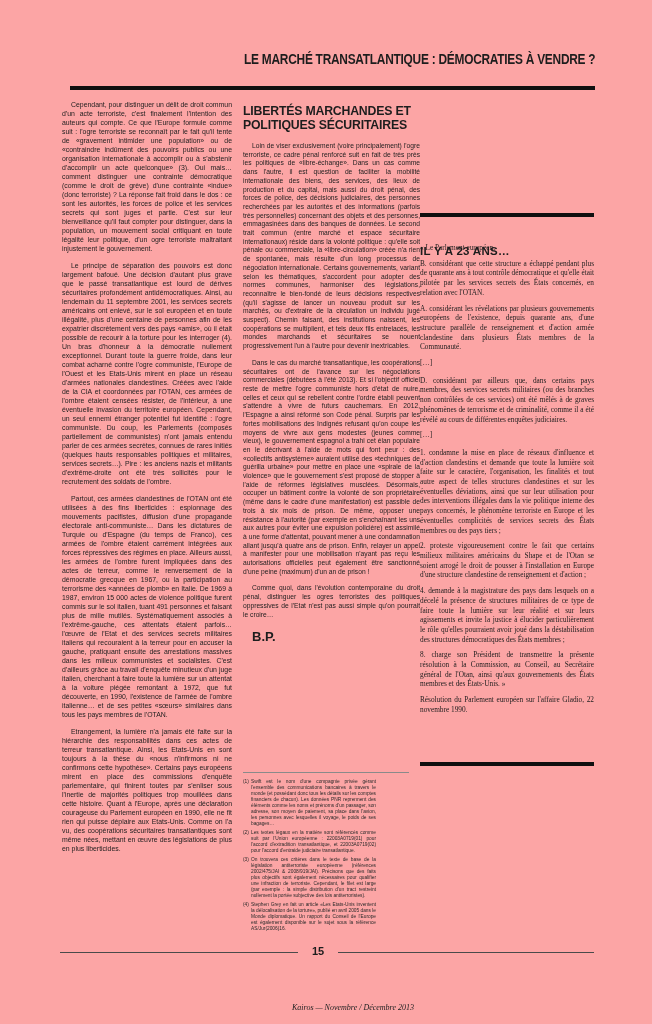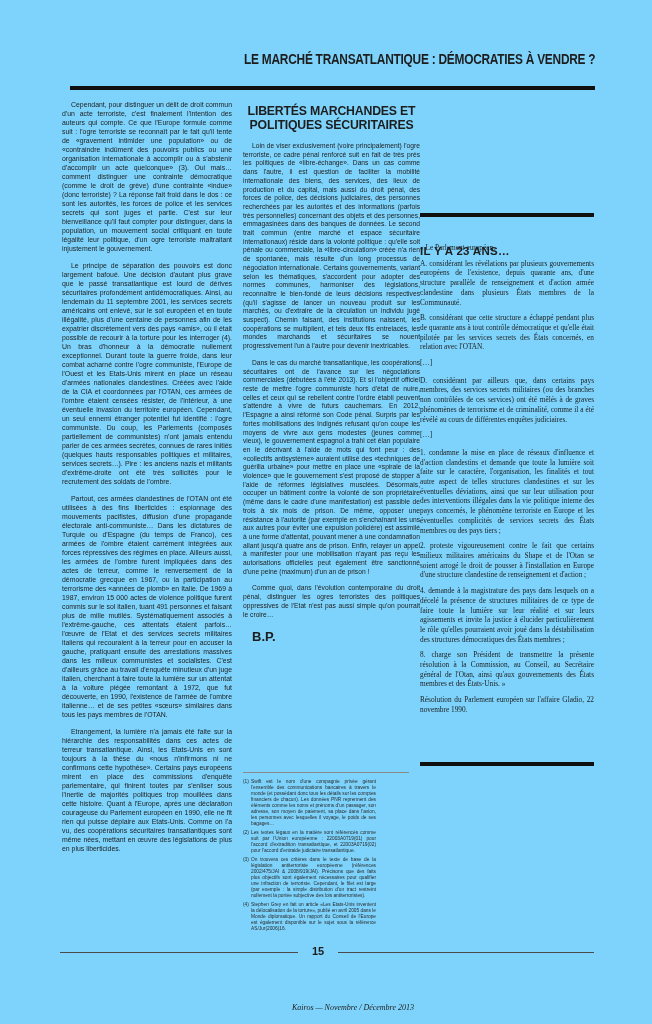"LE MARCHÉ TRANSATLANTIQUE : DÉMOCRATIES" .page { background: #7dd3fc -> #fca5a5 }
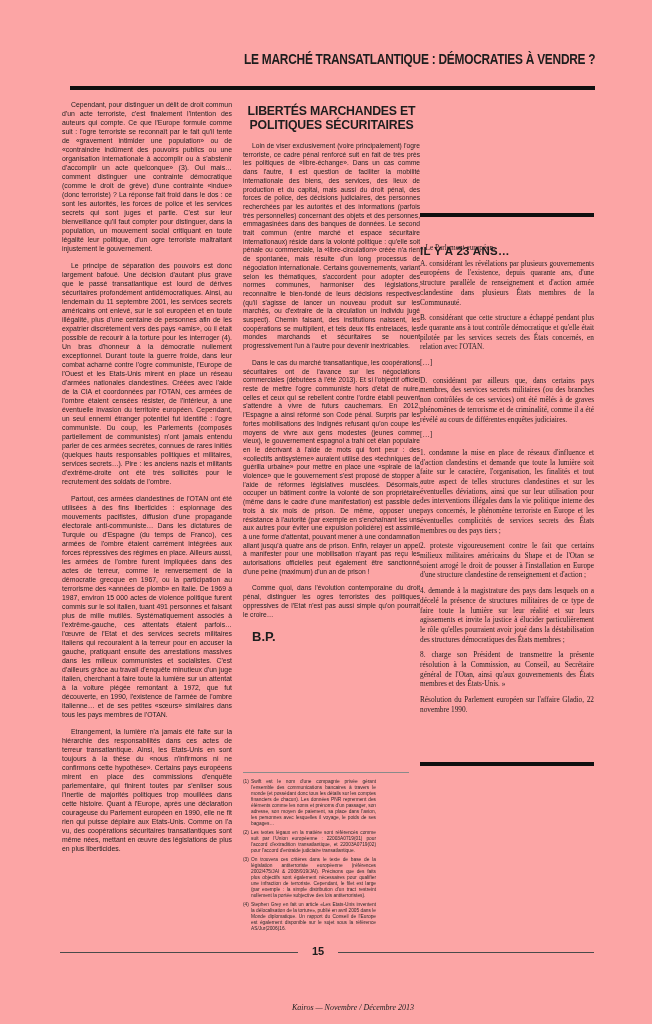"LIBERTÉS MARCHANDES ET" .mid-heading { text-align: center -> left }
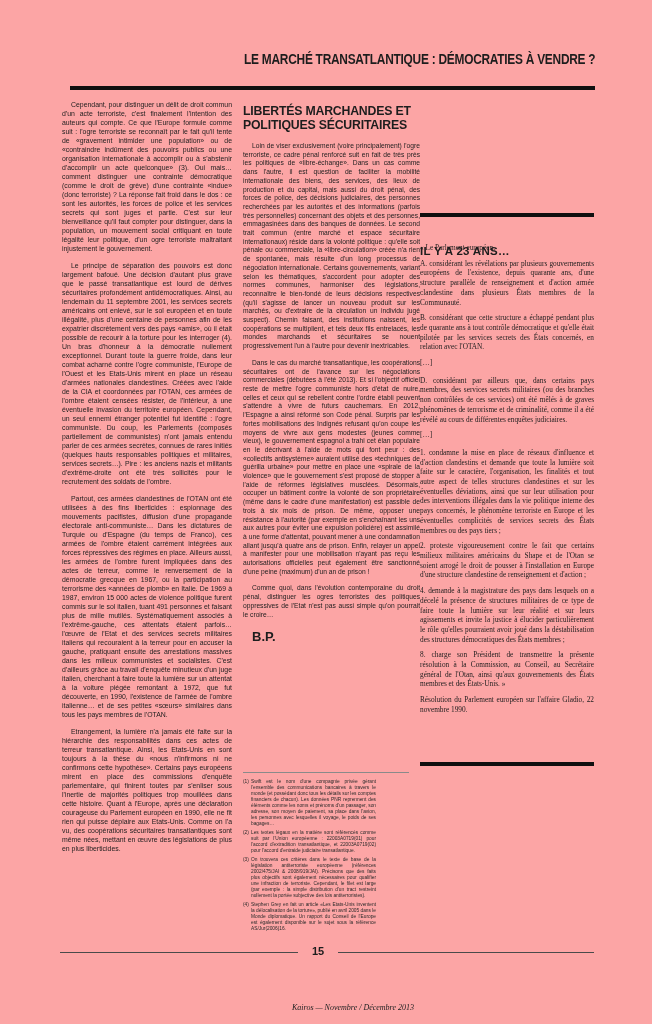"A. considérant les révélations par" p { order: before "B. considérant que cette structure" -> after "B. considérant que cette structure" }
